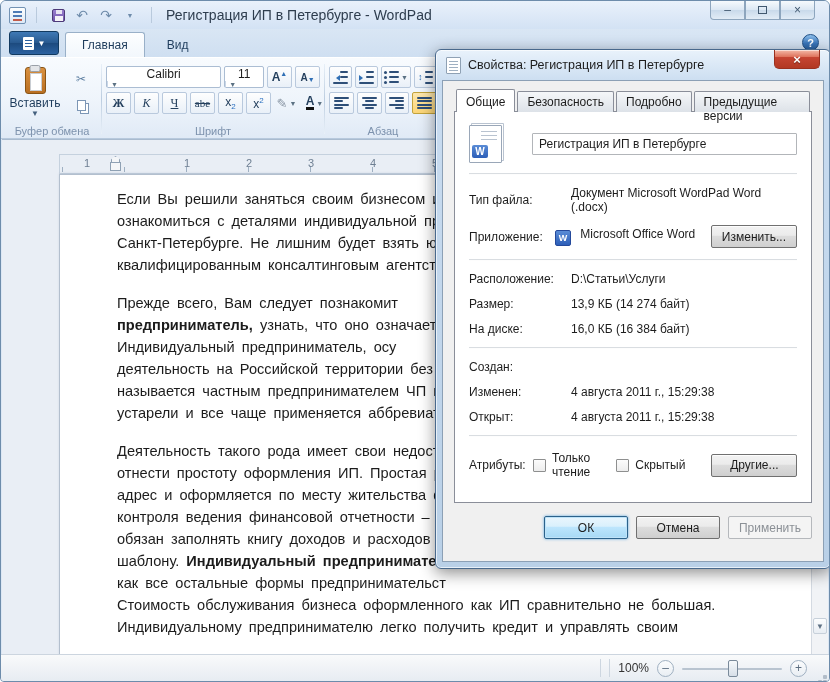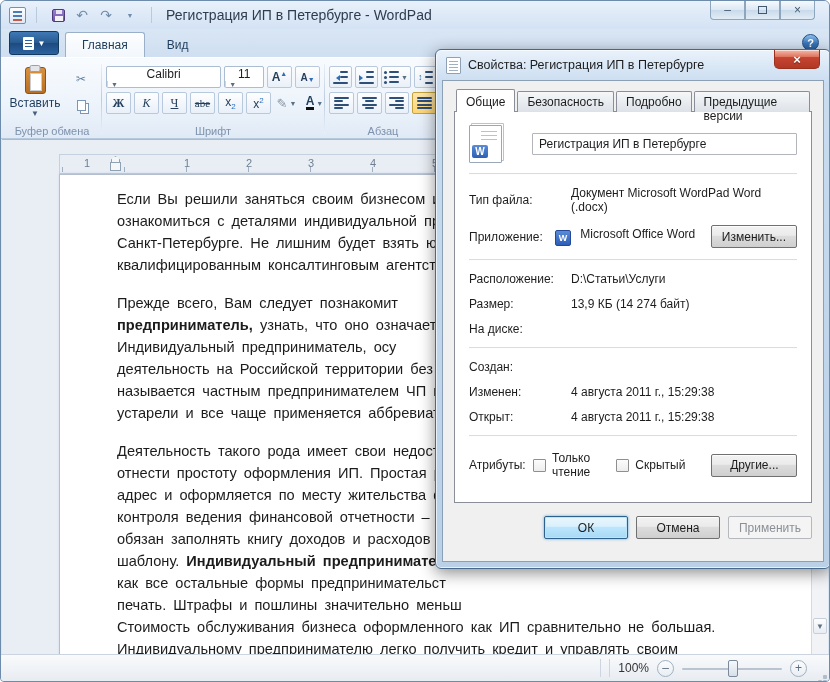"16,0 КБ (16 384 байт)" span.pvalue { html: none -> <span>16,0 КБ (16 384 байт)</span> }
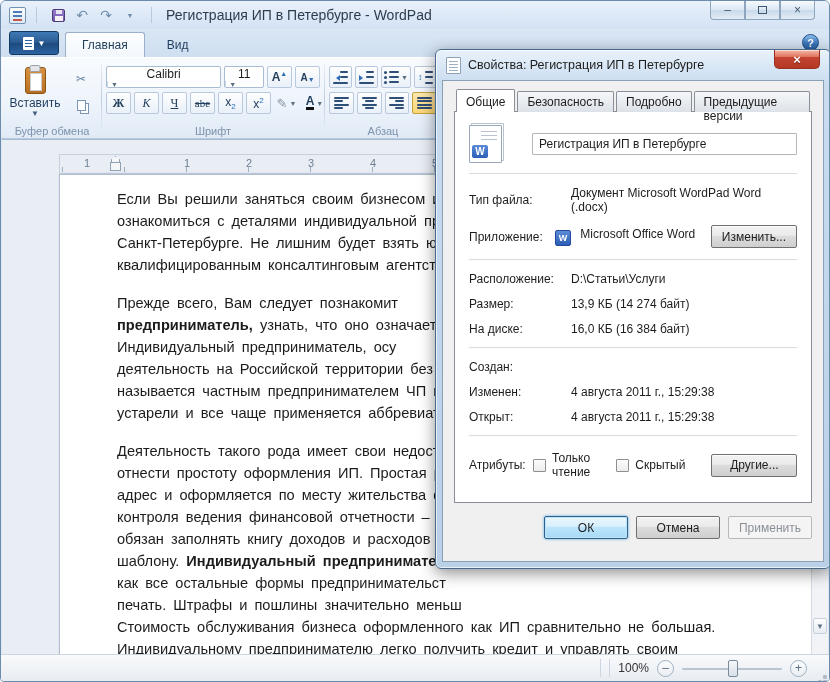"печать. Штрафы и пошлины значительно" div.dline { html: <div><span>печать. Штрафы и пошлины значительно меньш</span></div> -> none }
